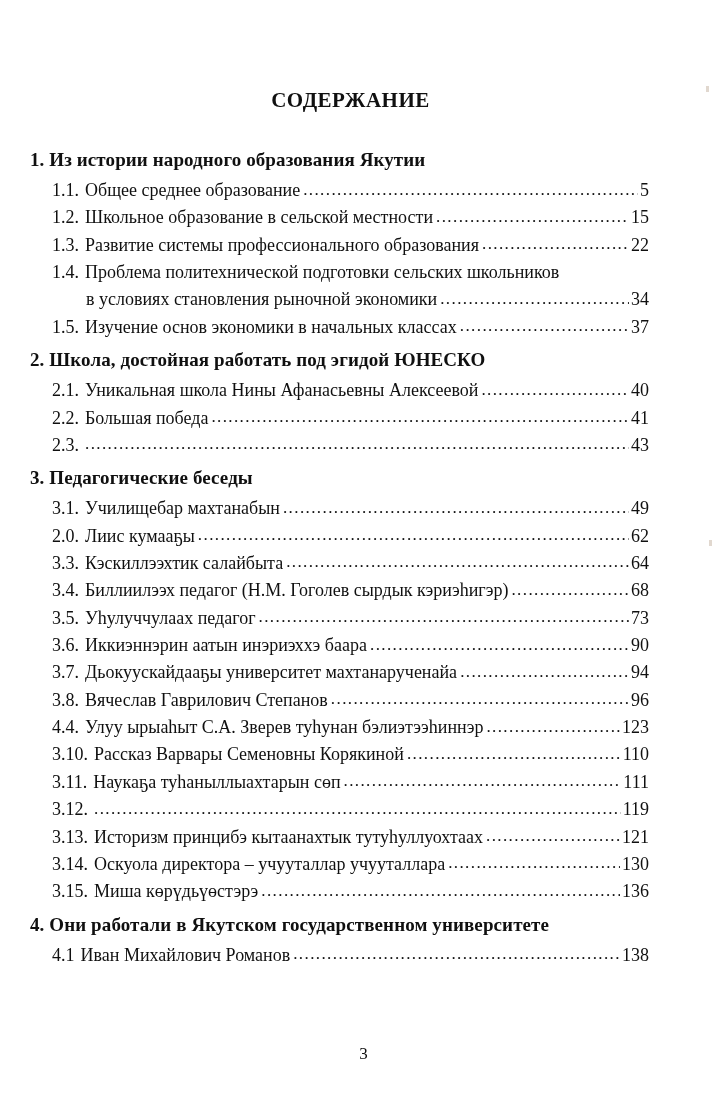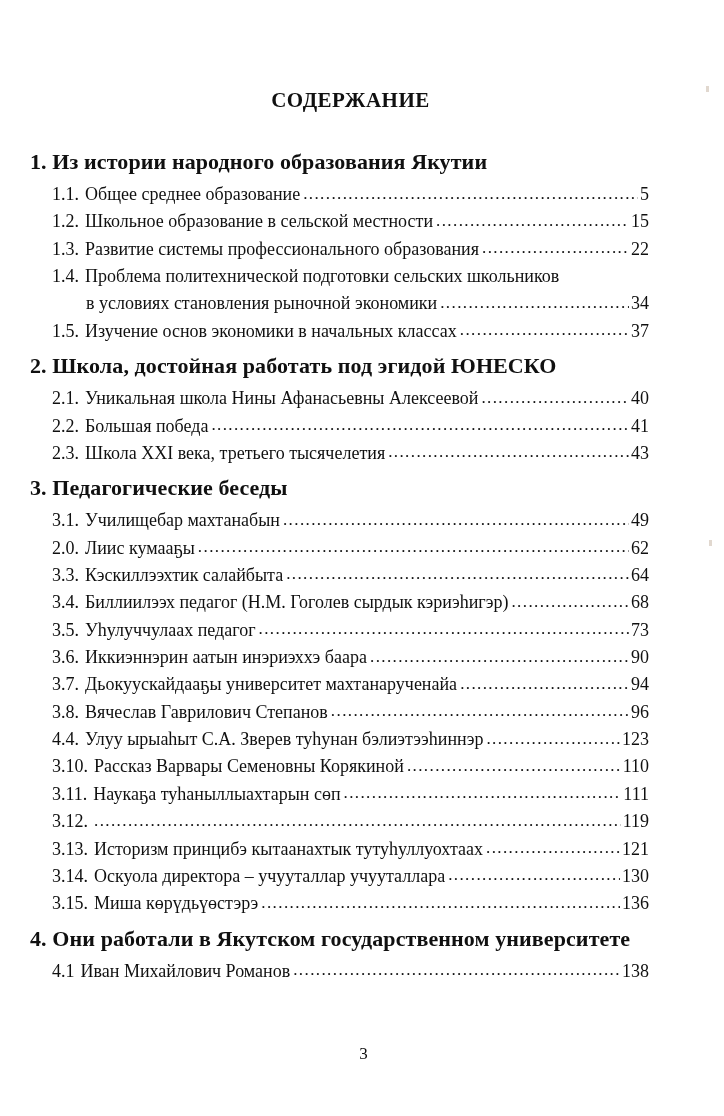"1. Из истории народного образования" .section-heading { font-size: 22px -> 19px }
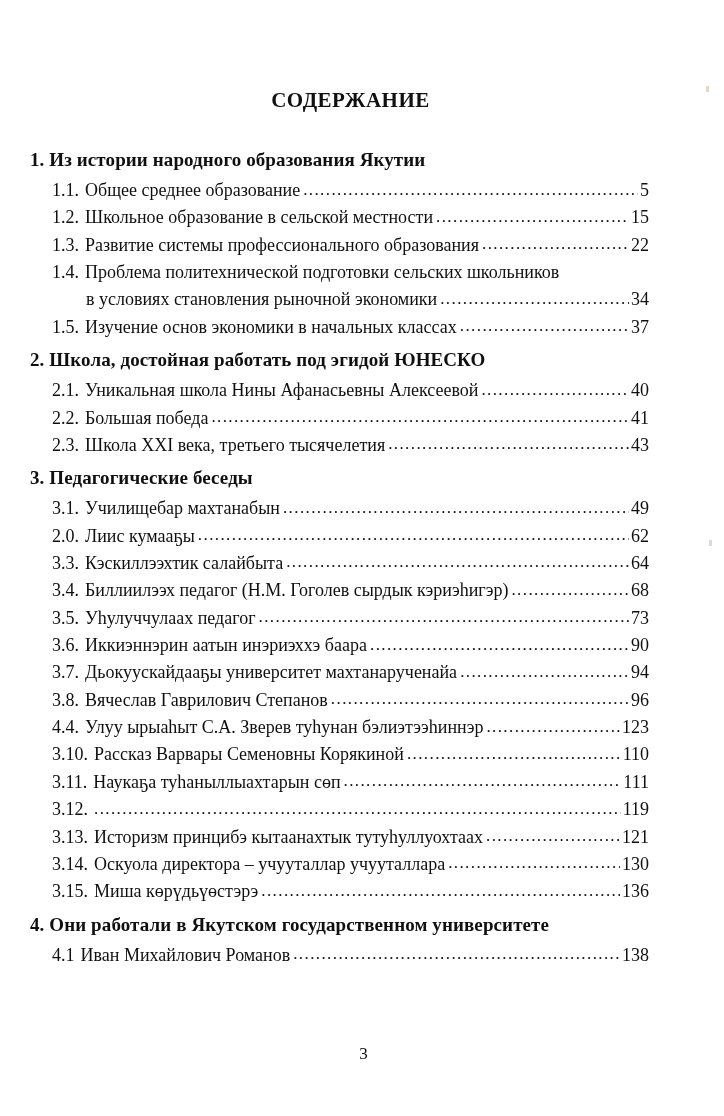"Школа XXI века, третьего тысячелетия" span.label { html: <span>Школа XXI века, третьего тысячелетия</span> -> none }
